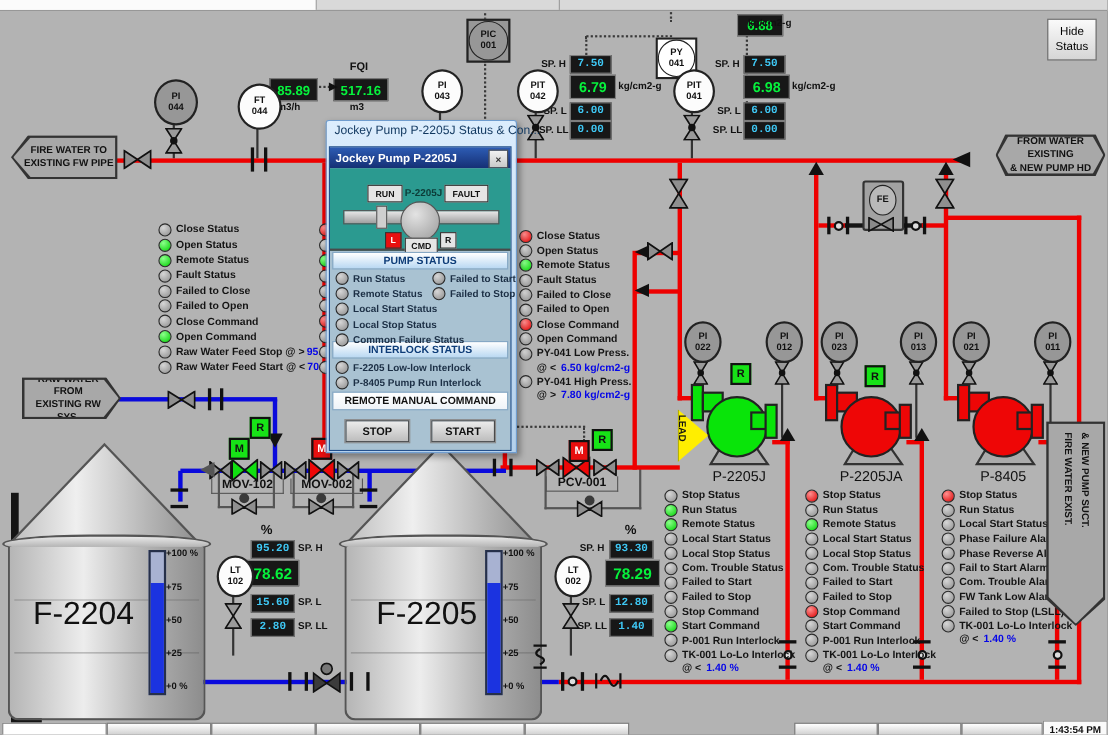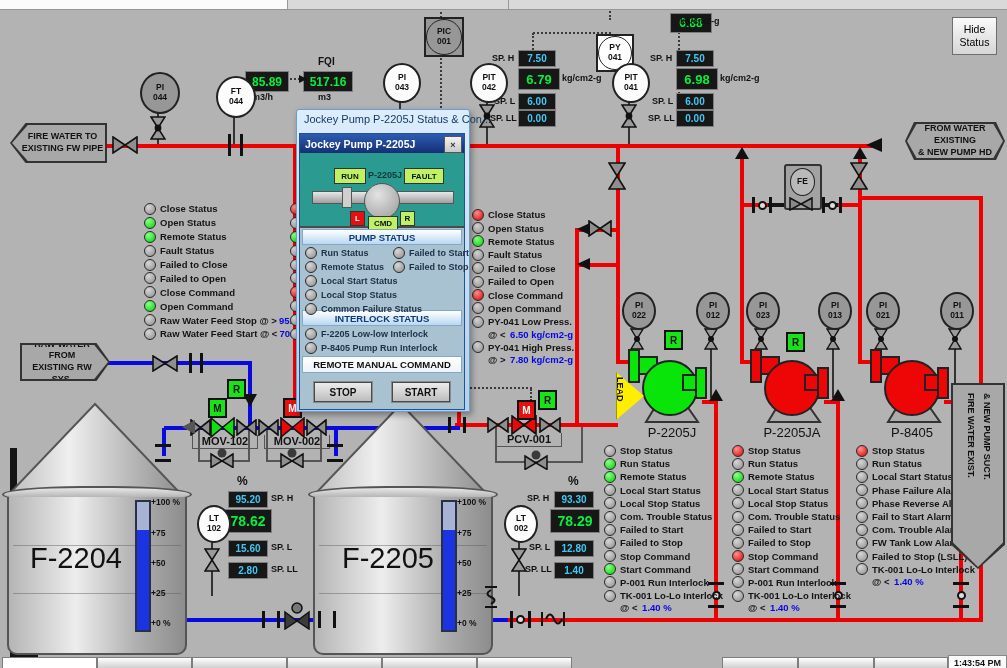"7.50" .cy { font-family: none -> Liberation Mono, monospace }
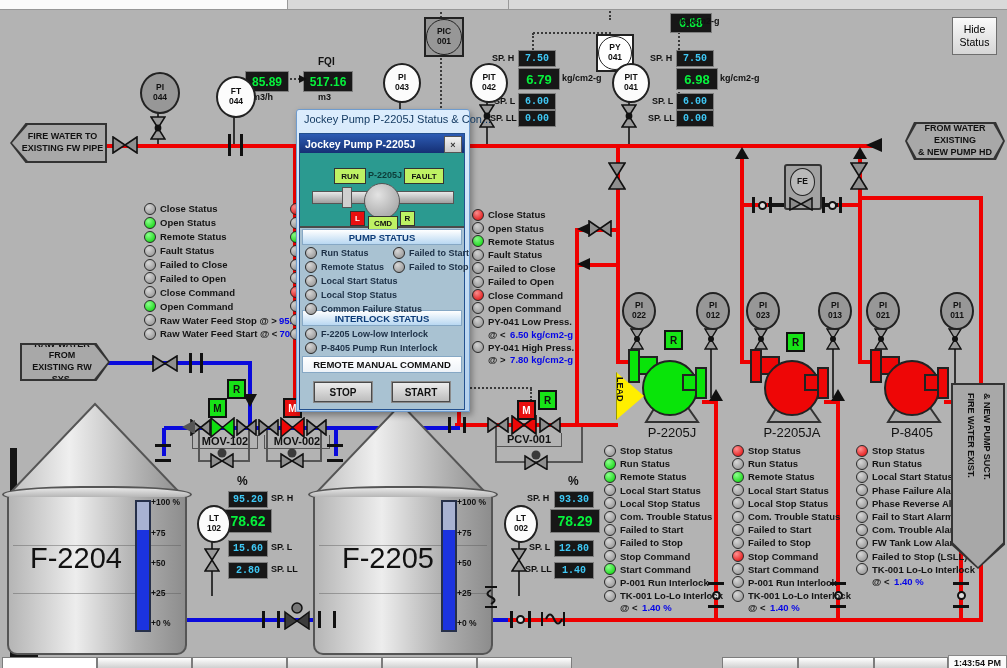"RUN" .pbox { background: #bef264 -> #e5e5e5 }
